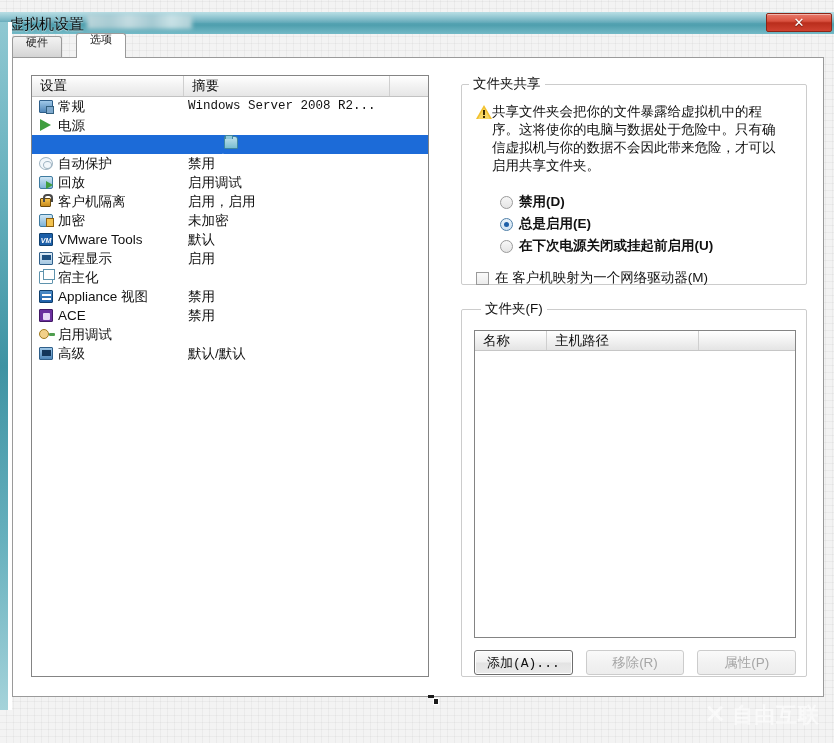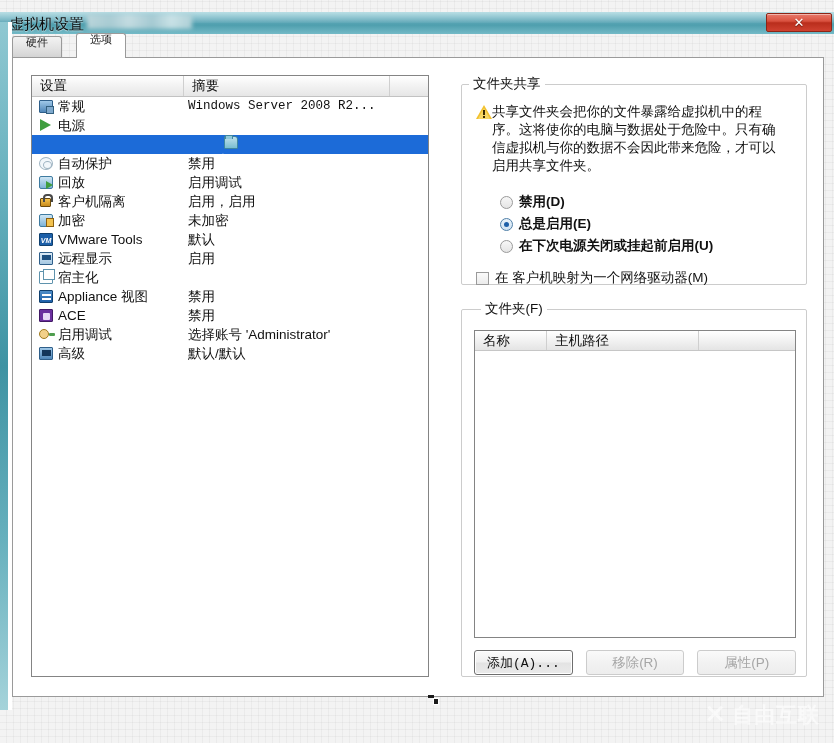"选择账号 'Administrator'" span.row-summary { html: <span>选择账号 'Administrator'</span> -> none }
